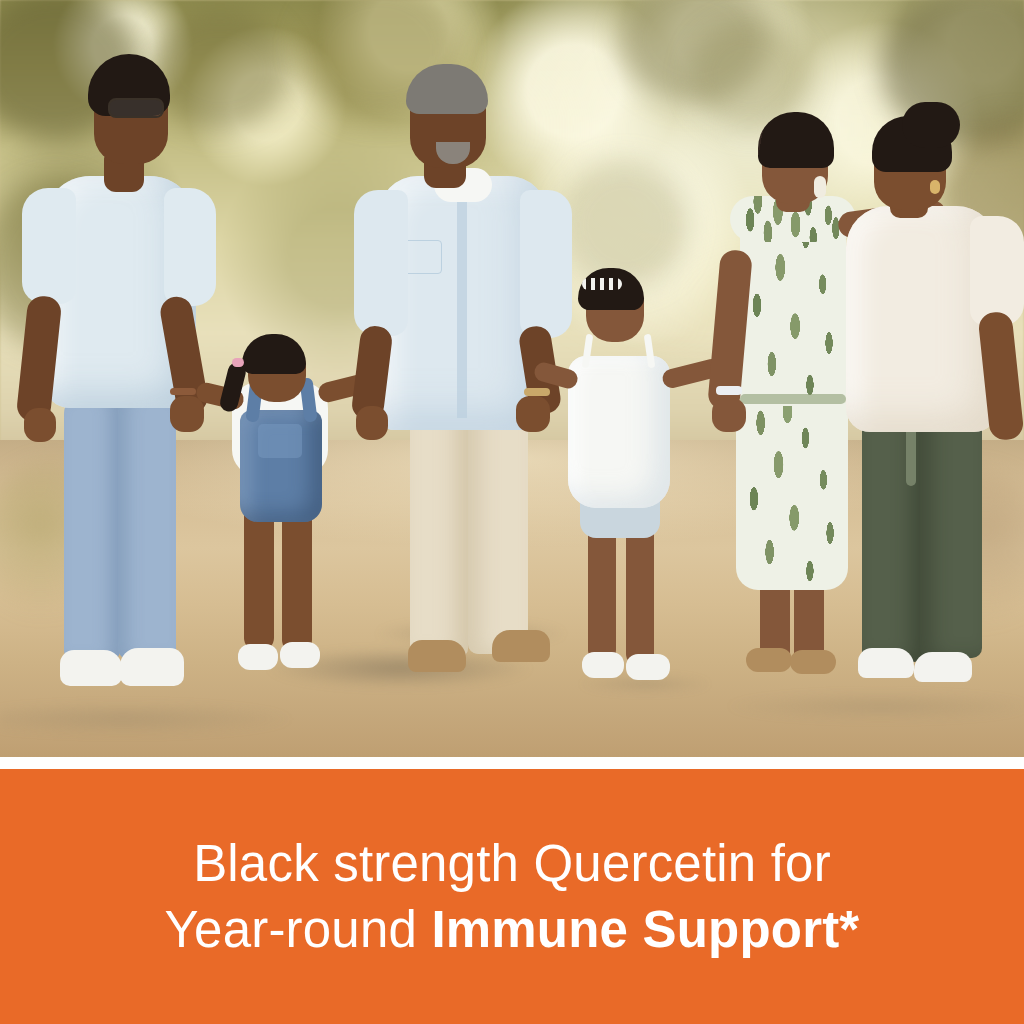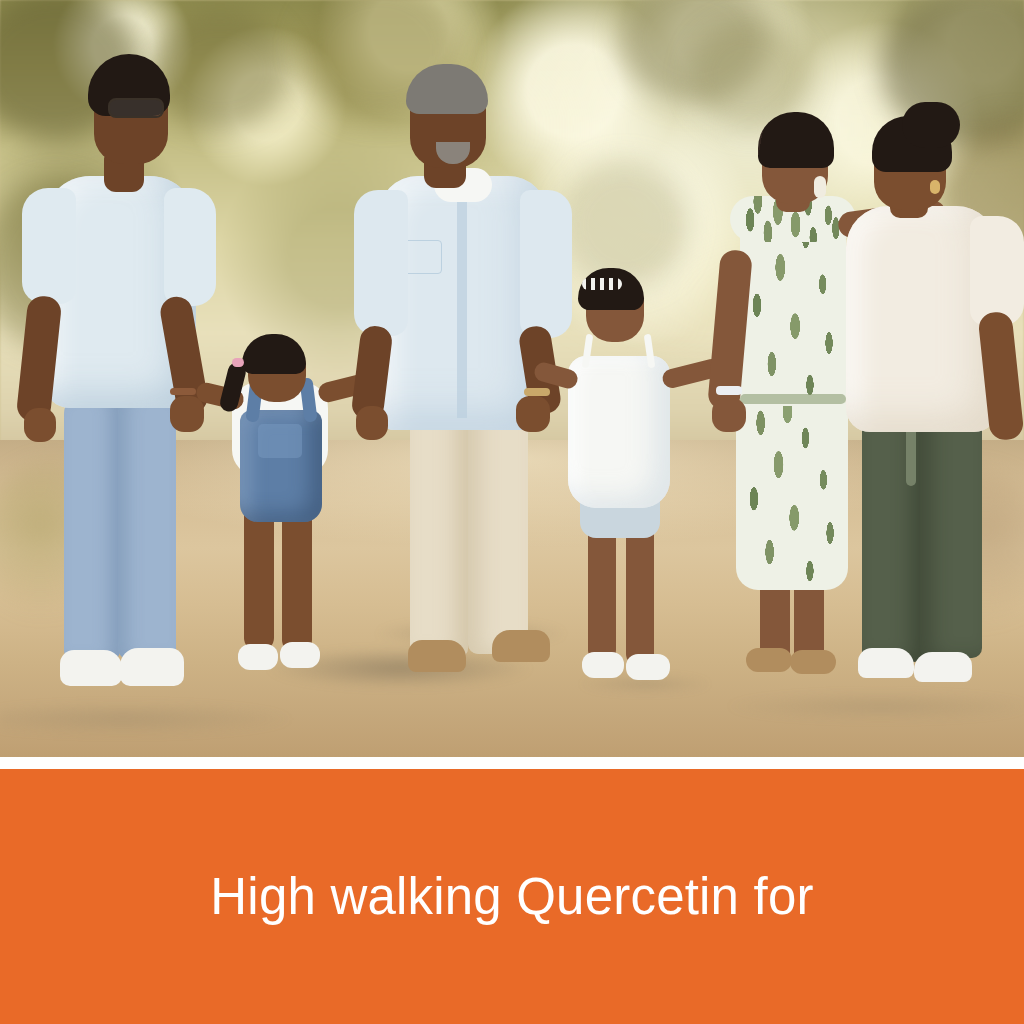"High walking Quercetin for" div.banner-line { text: High walking -> Black strength }
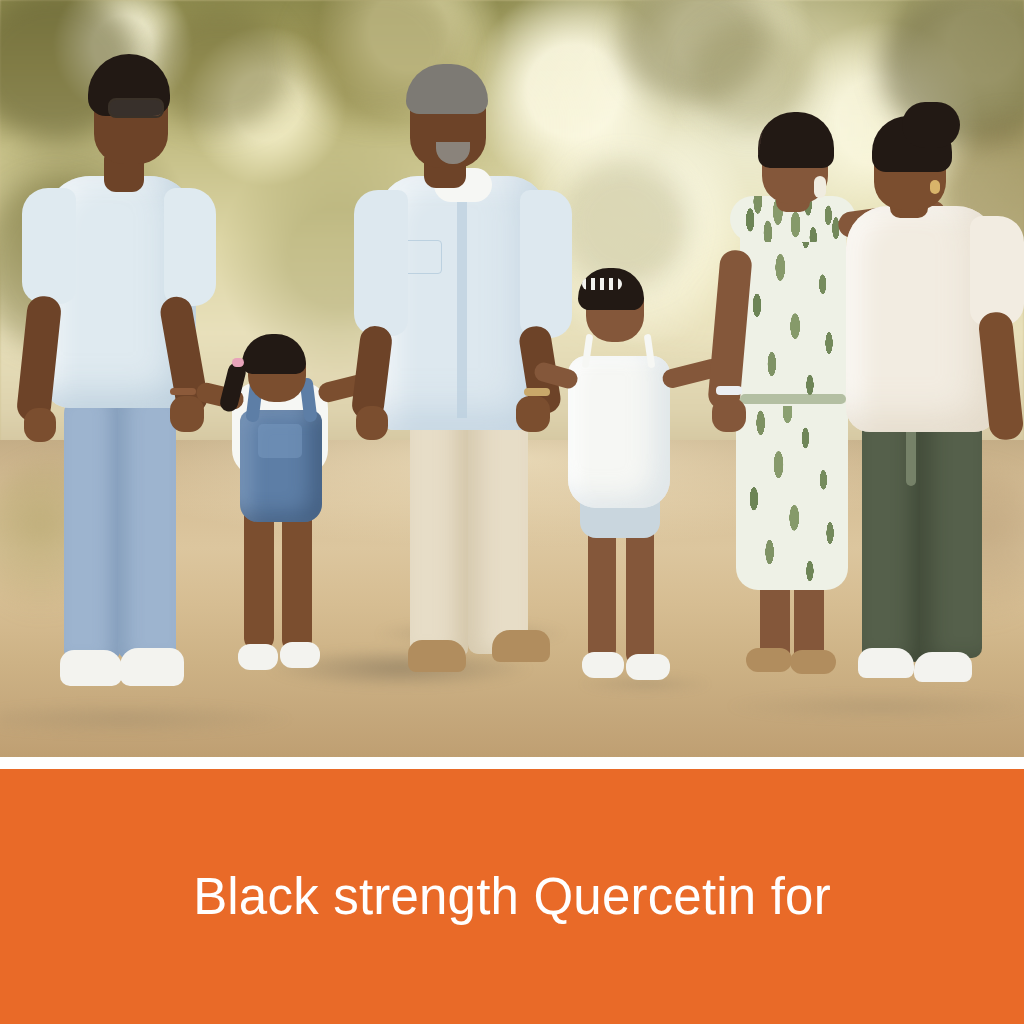"Year-round Immune Support*" div.banner-line { html: none -> <div> <span>Year-round </span><span>Immune Support*</span> </div> }
